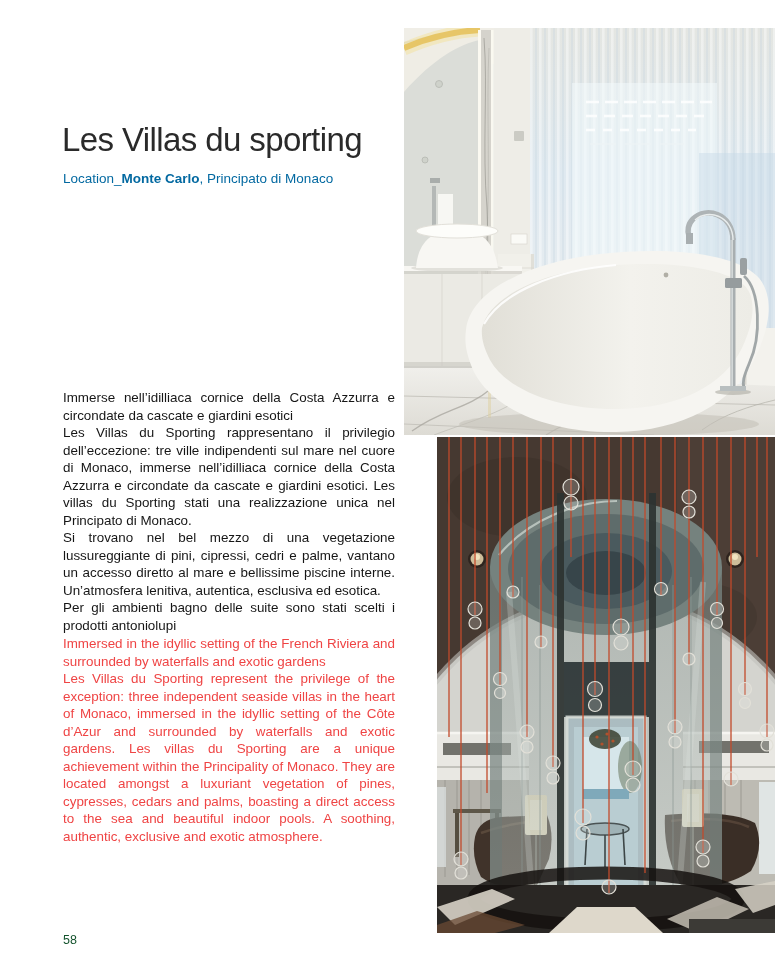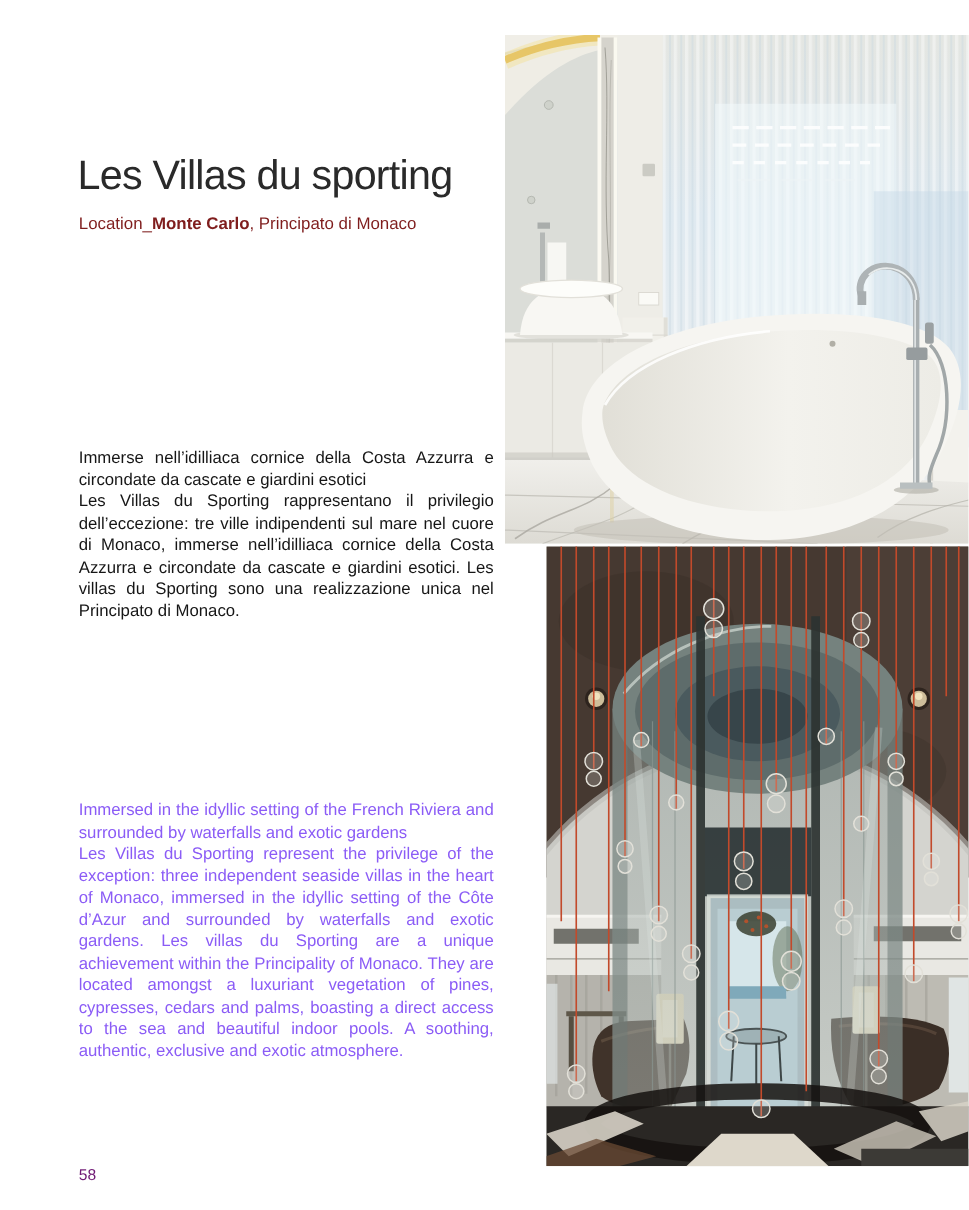"Location_Monte Carlo, Principato di" .meta-block { color: #7f1d1d -> #0369a1 }
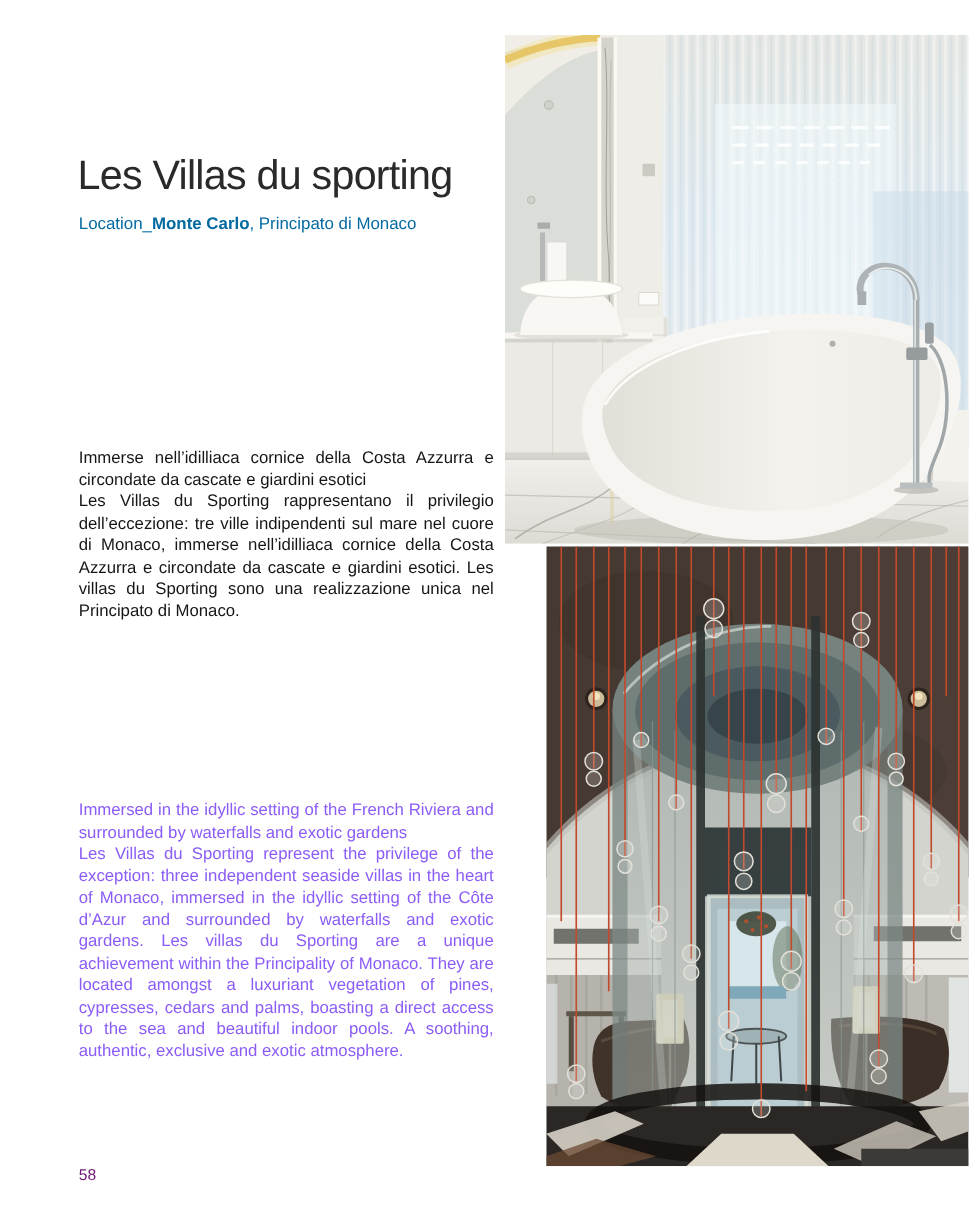"Immerse nell’idilliaca cornice della" .body-col { margin-top: none -> 32px }
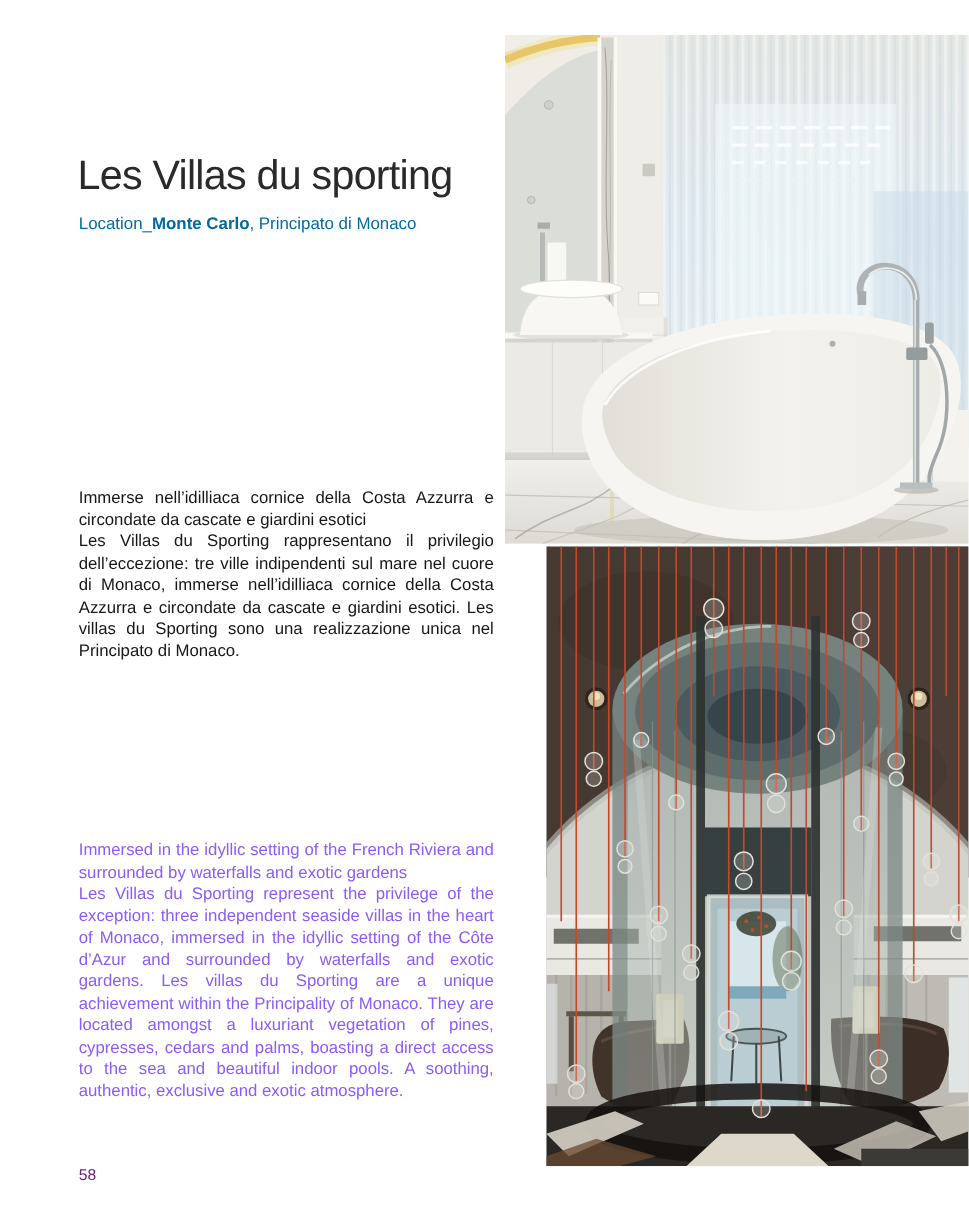"Les Villas du Sporting rappresentano" p { text: sono -> stati }
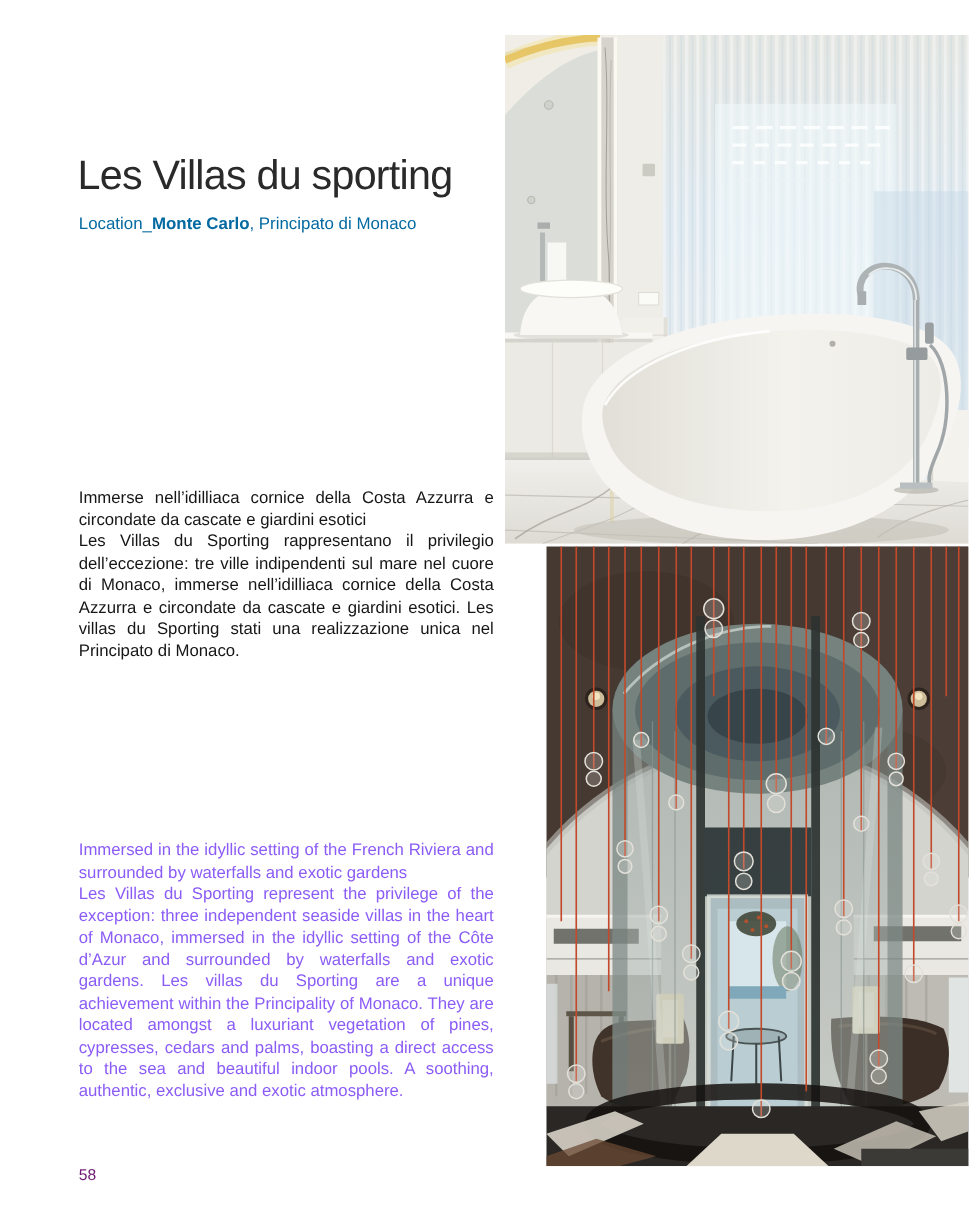"Si trovano nel bel mezzo" p { html: none -> <p>Si trovano nel bel mezzo di una vegetazione lussureggiante di pini, cipressi, cedri e palme, vantano un accesso diretto al mare e bellissime piscine interne. Un’atmosfera lenitiva, autentica, esclusiva ed esotica.</p> }
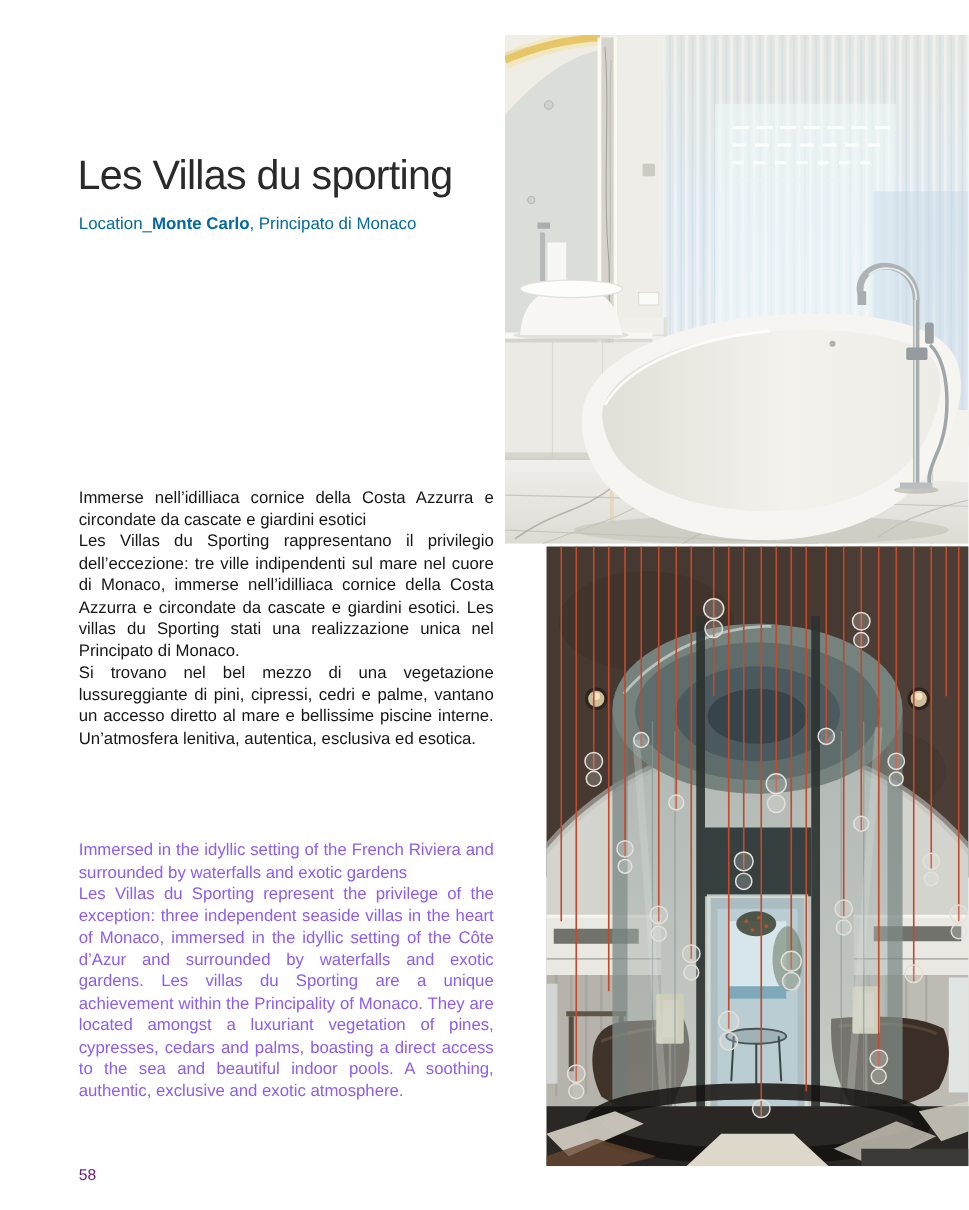"Per gli ambienti bagno delle" p { html: none -> <p>Per gli ambienti bagno delle suite sono stati scelti i prodotti antoniolupi</p> }
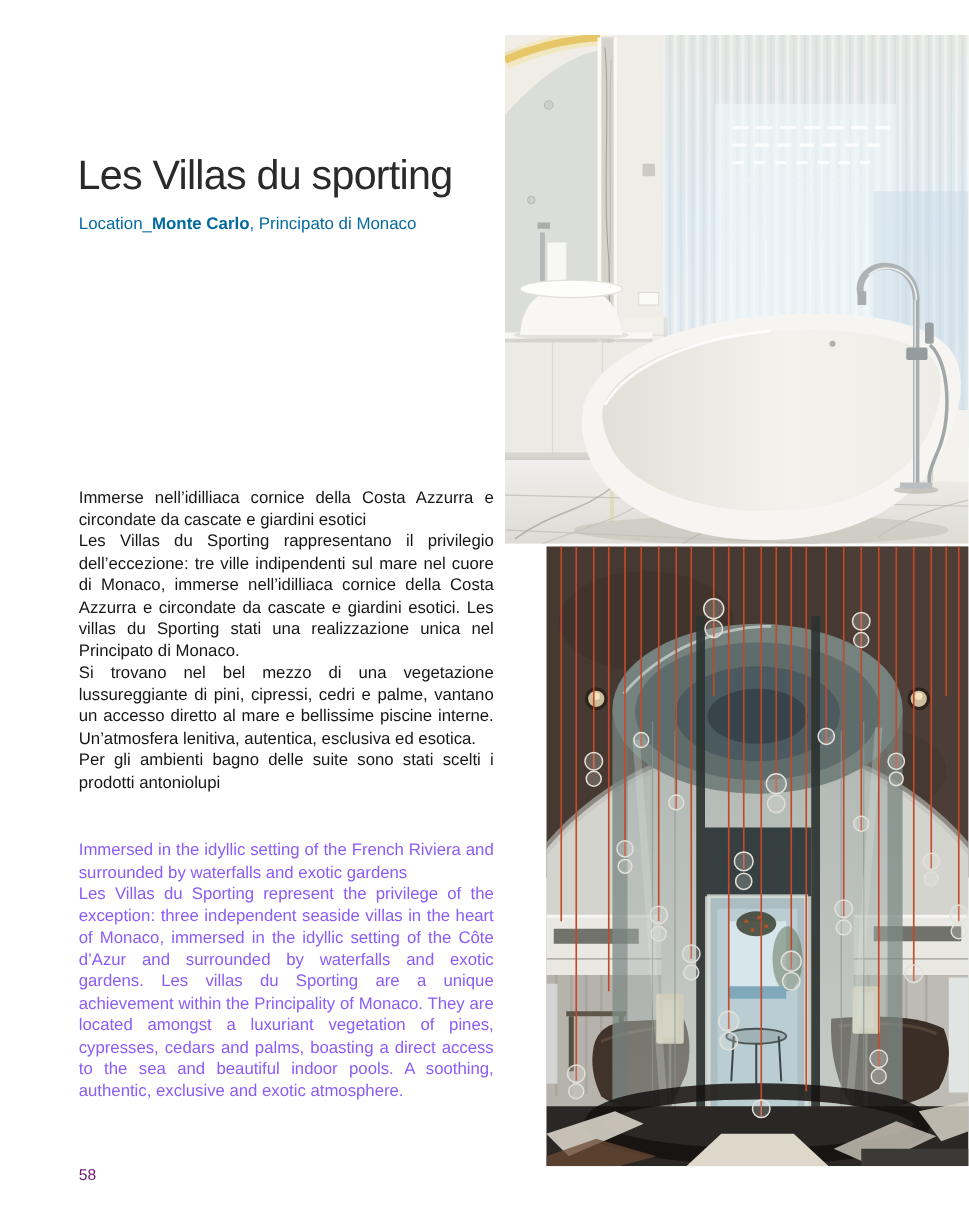"Immersed in the idyllic setting" .body-en { color: #8b5cf6 -> #ef4444; top: 639px -> 603px }
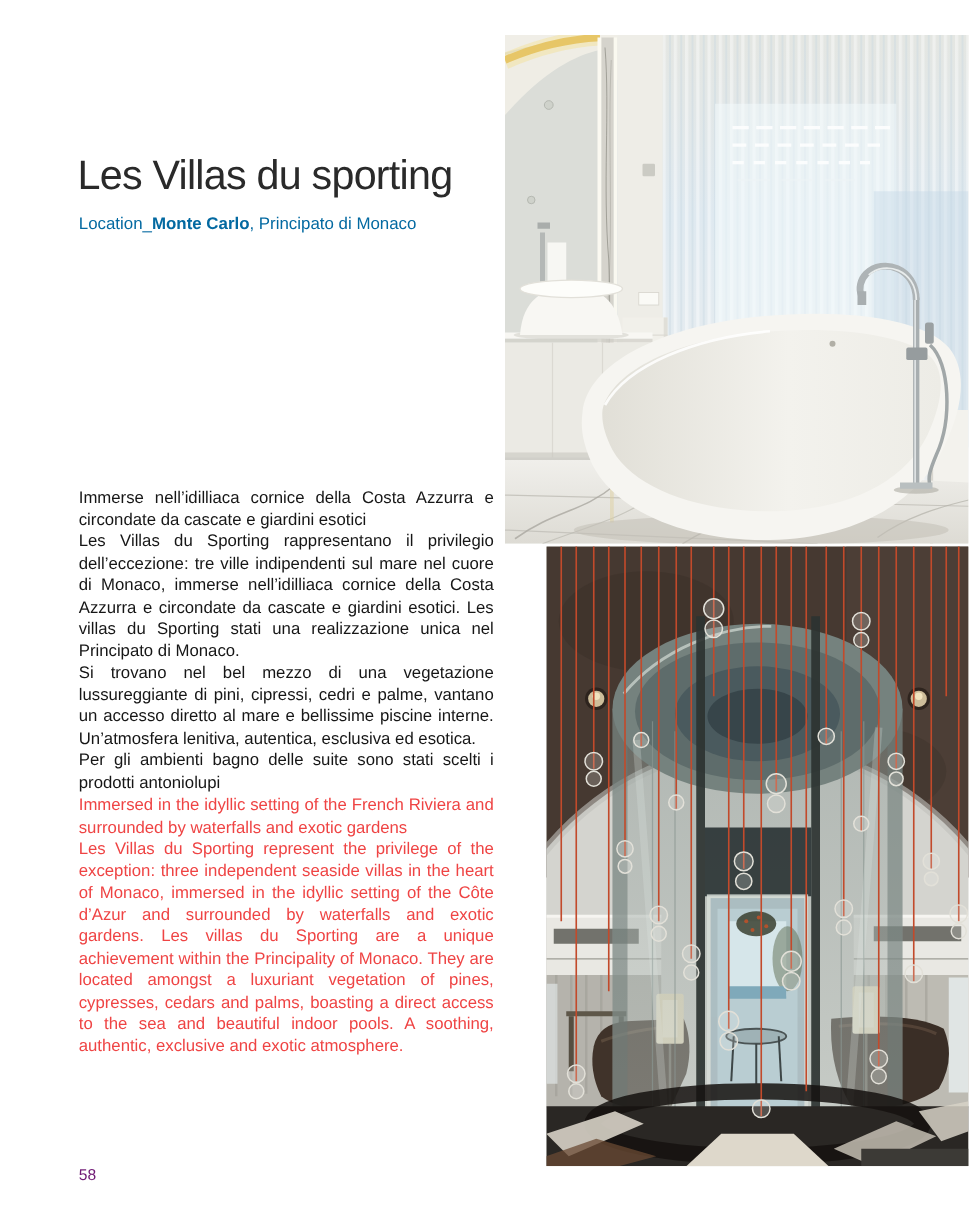"58" .pagenum { color: #701a75 -> #14532d }
